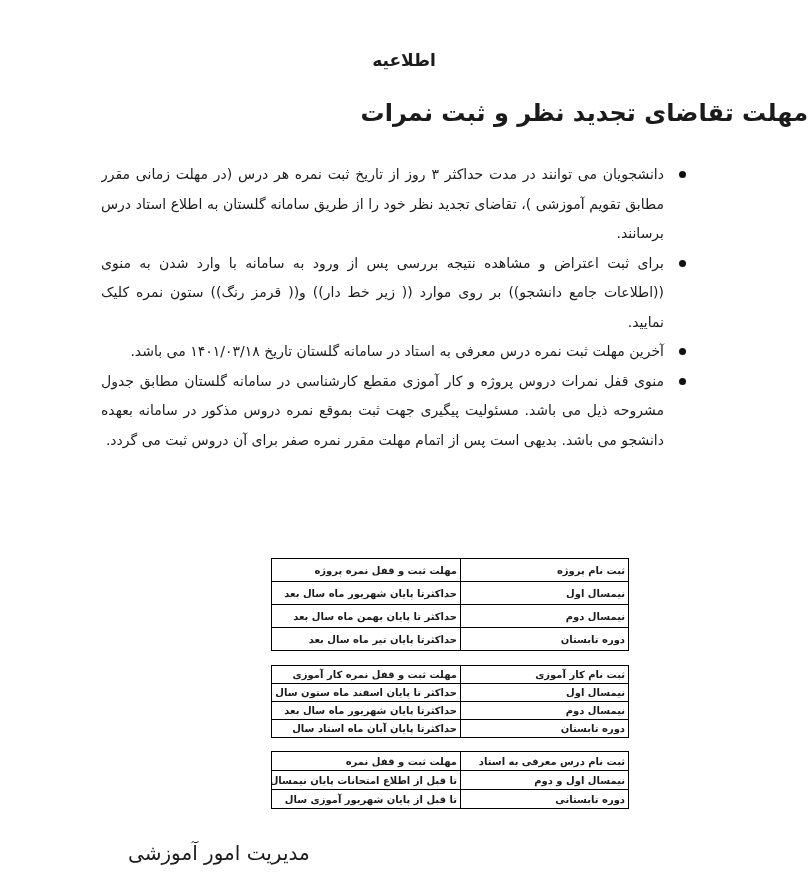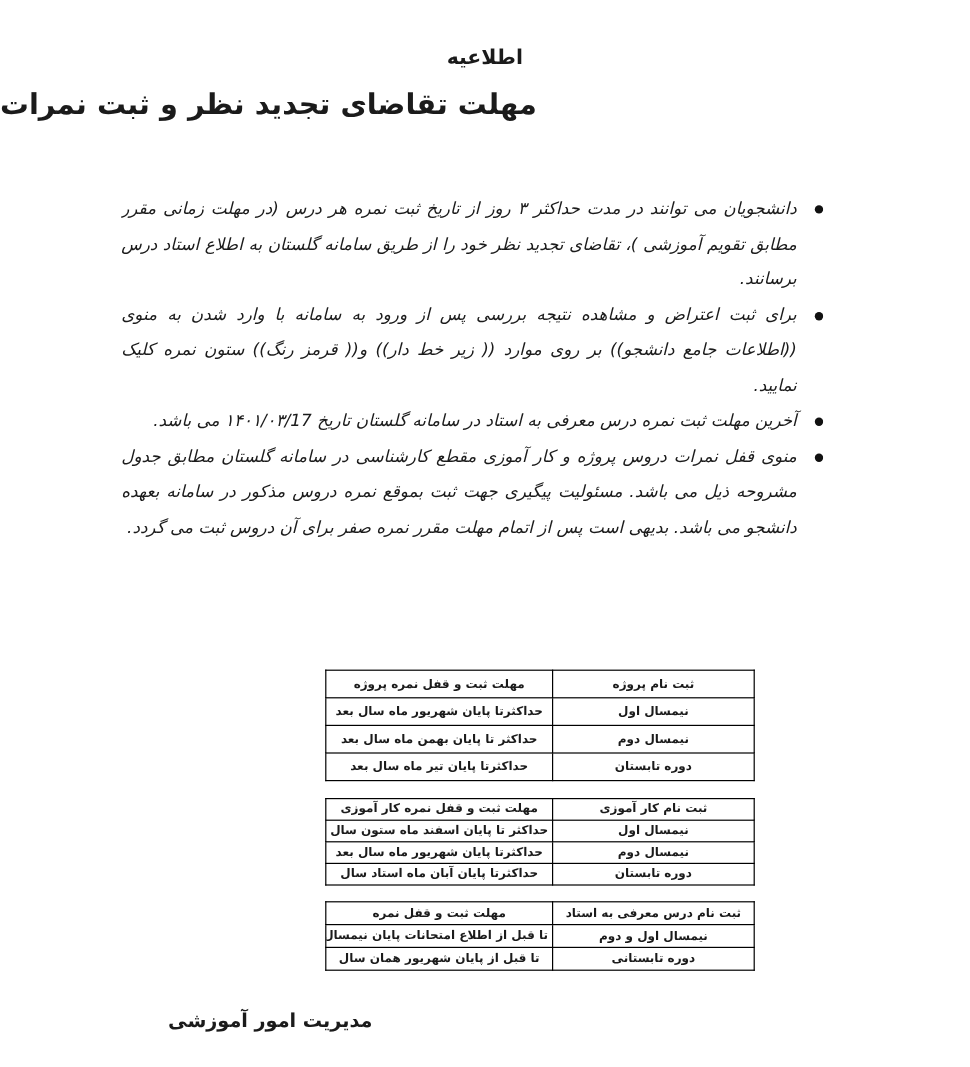"اطلاعیه" .announce-label { padding-top: 38px -> 50px }
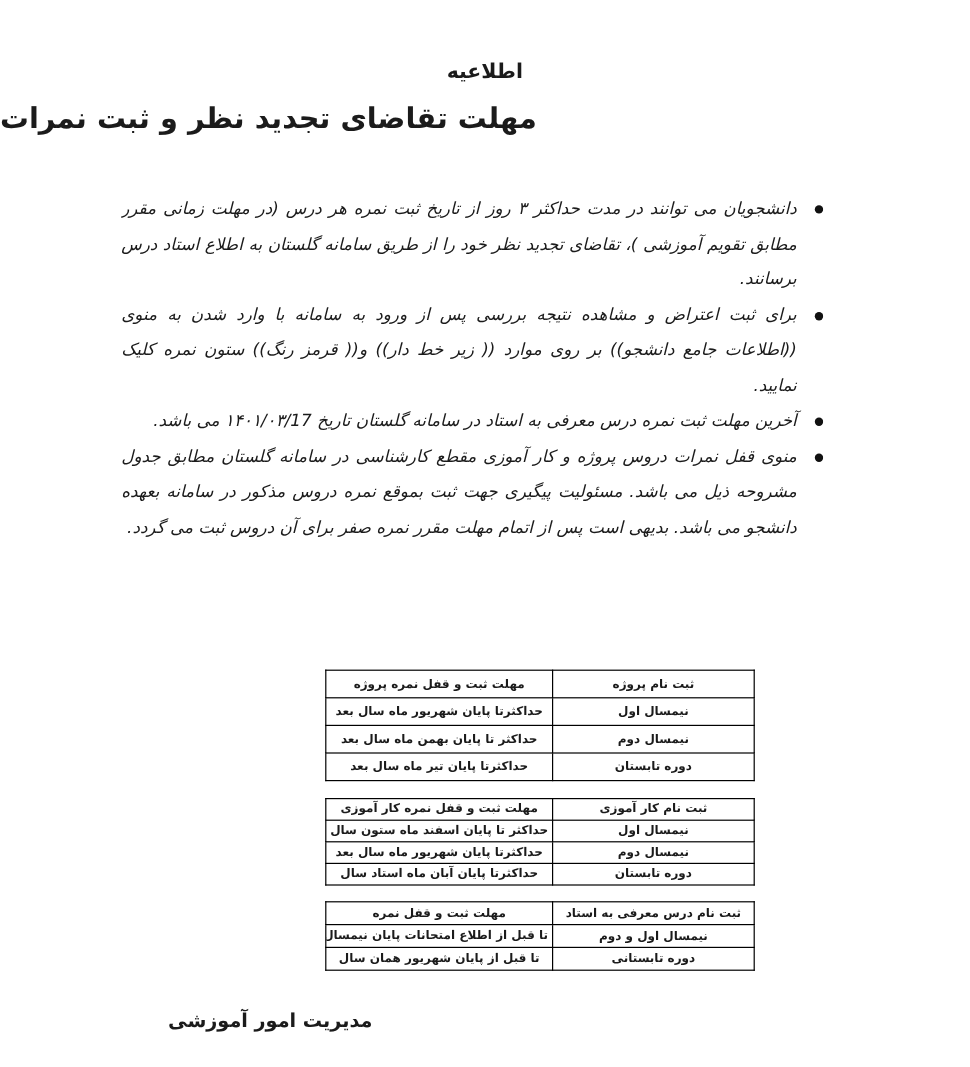"مهلت تقاضای تجدید نظر و" .doc-title { margin-top: 15px -> 29px; text-align: left -> right }
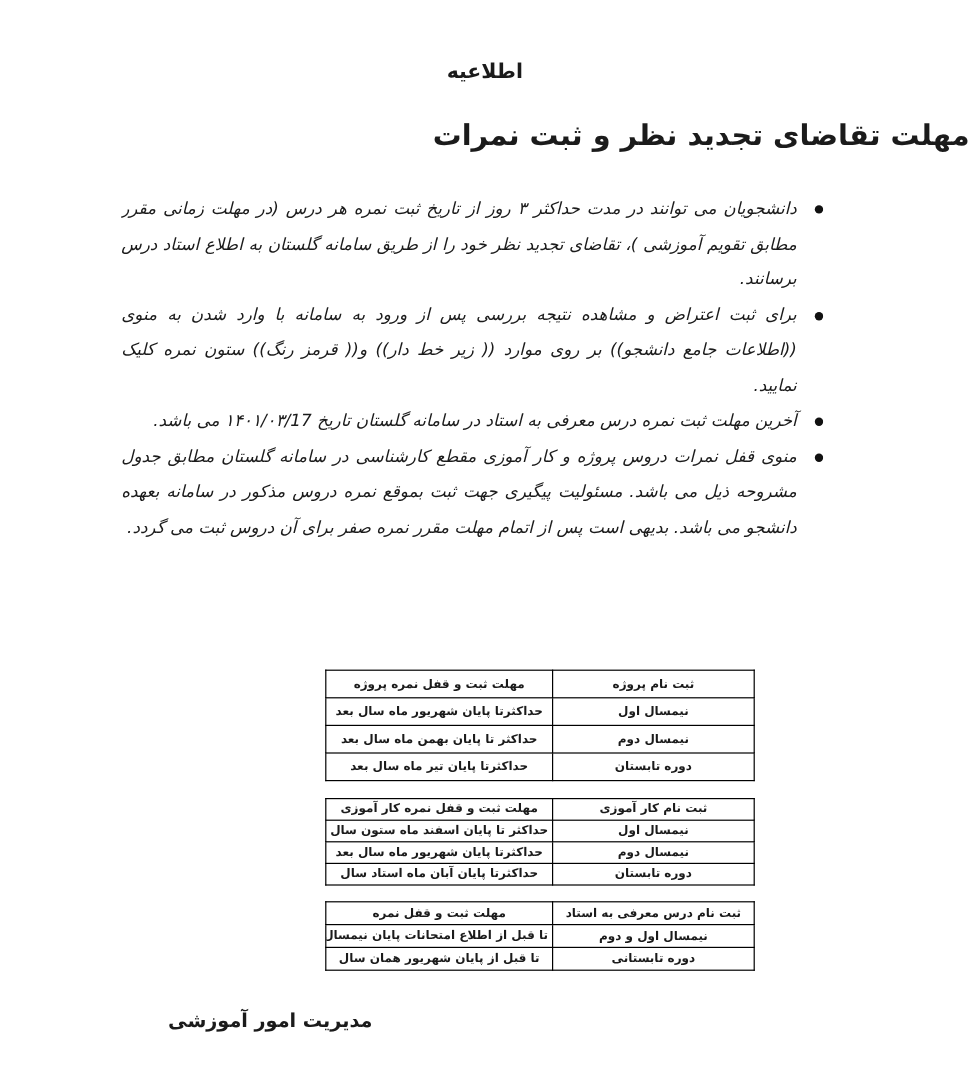"دانشجویان می توانند در مدت" .bullets { font-style: italic -> none }
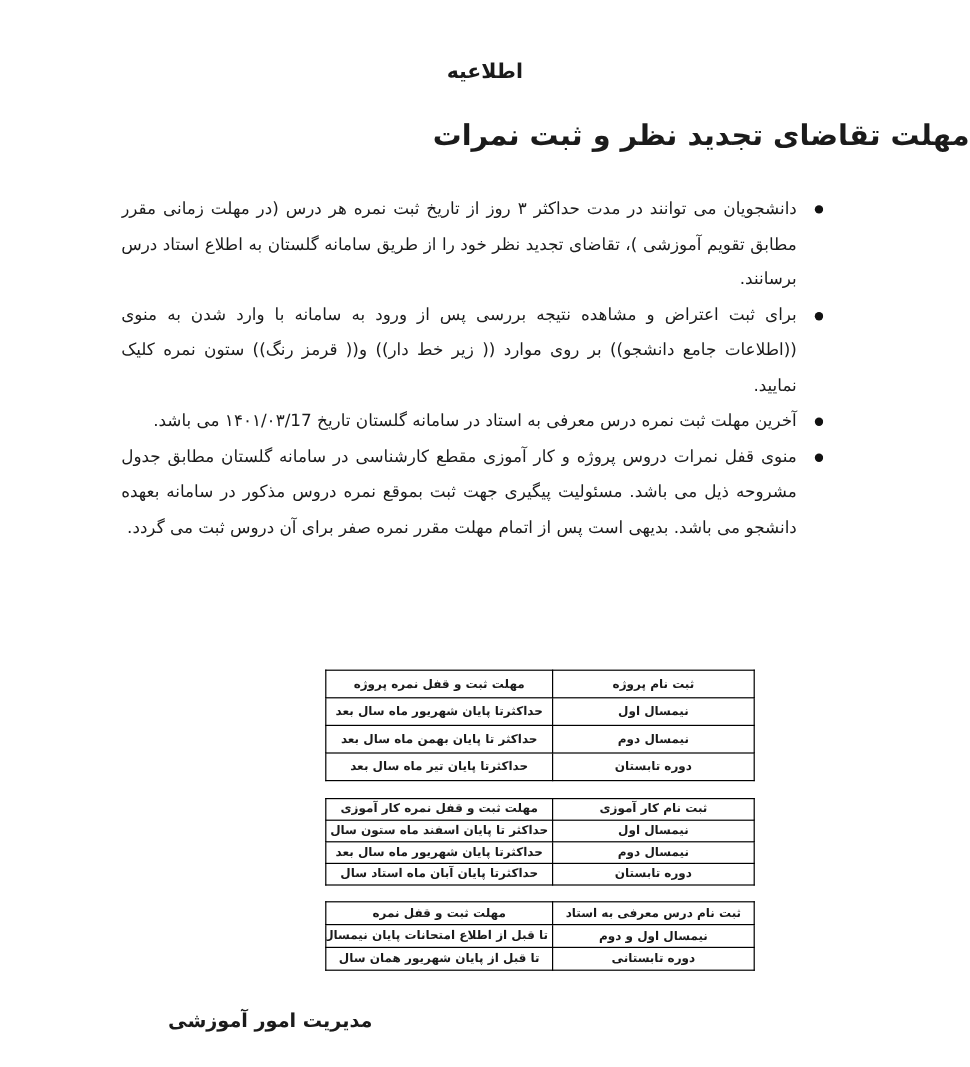"آخرین مهلت ثبت نمره درس" span.bullet-text { text: ۱۴۰۱/۰۳/17 -> ۱۴۰۱/۰۳/۱۸ }
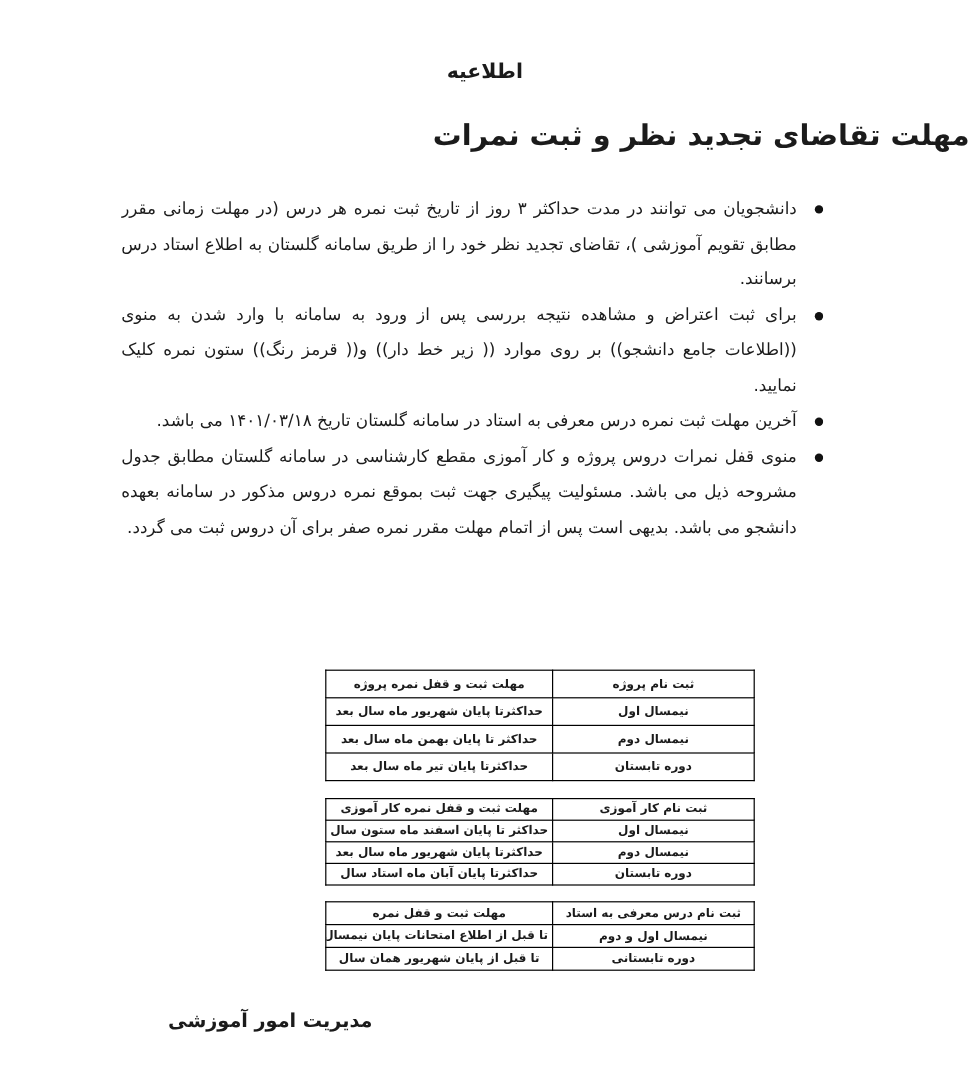"مهلت ثبت و قفل نمره" .doc-table td { text-align: center -> none }
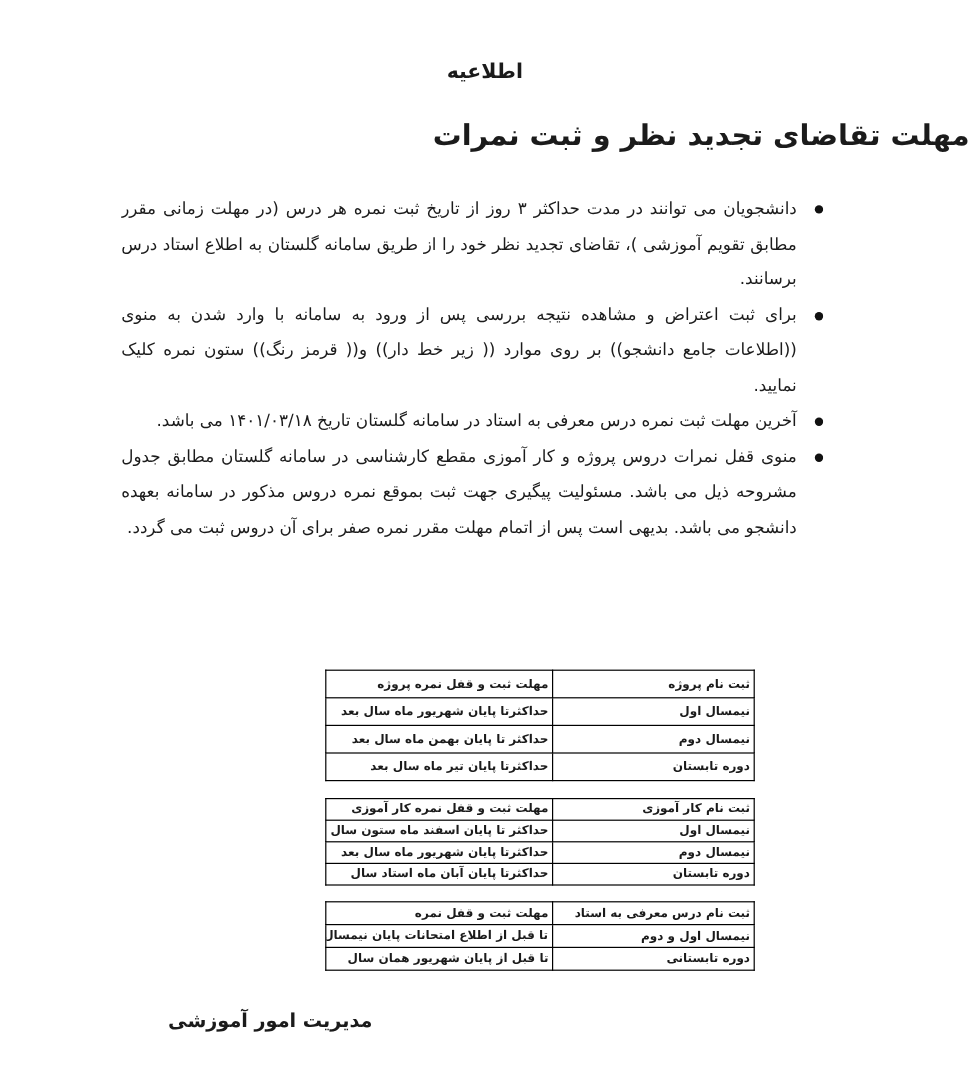"تا قبل از پایان شهریور" td { text: همان -> آموزی }
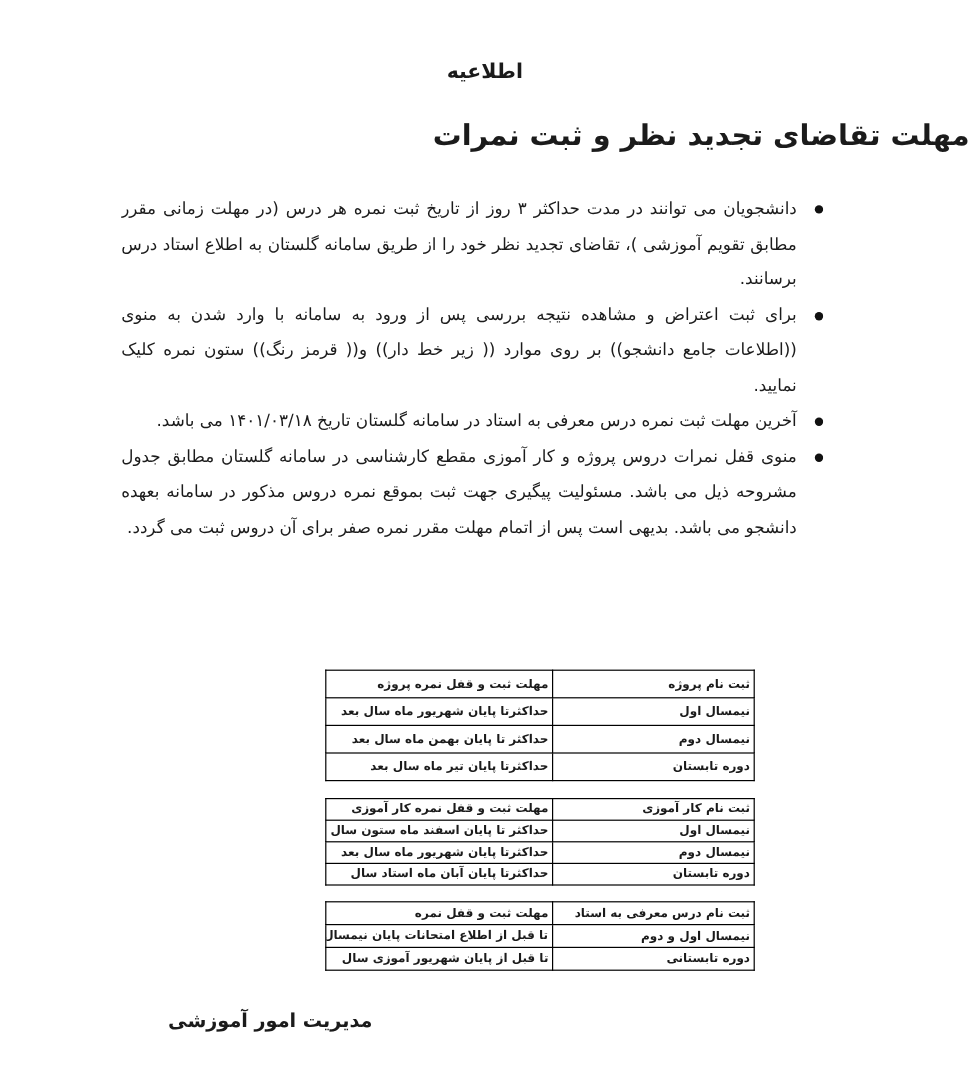"مدیریت امور آموزشی" .footer { font-size: 16px -> 20px; font-weight: bold -> normal; left: 140px -> 128px }
